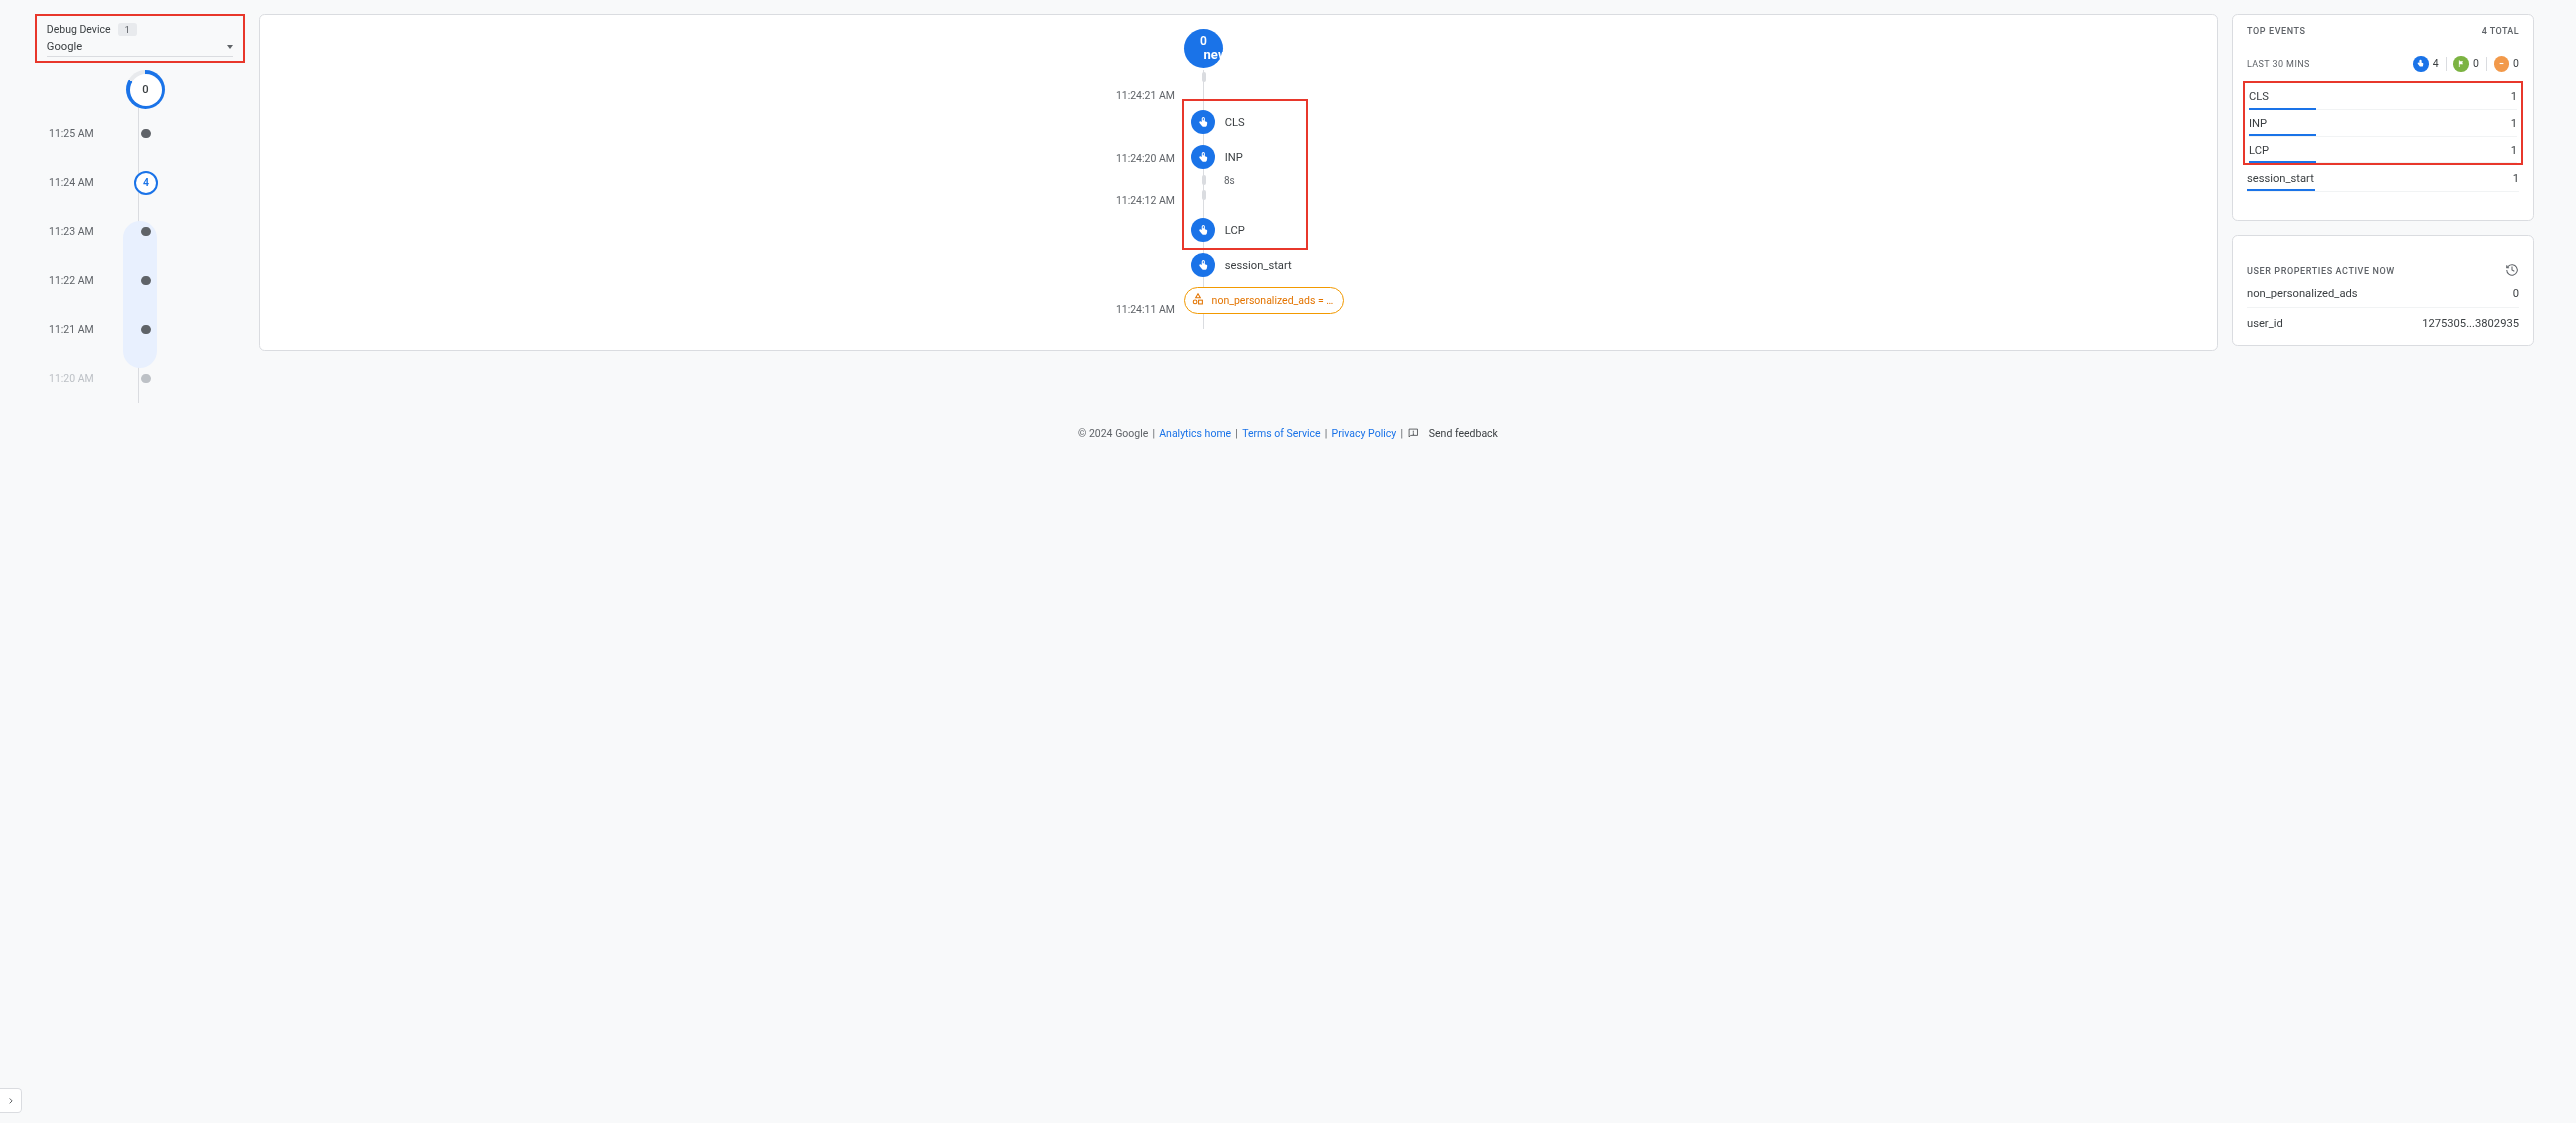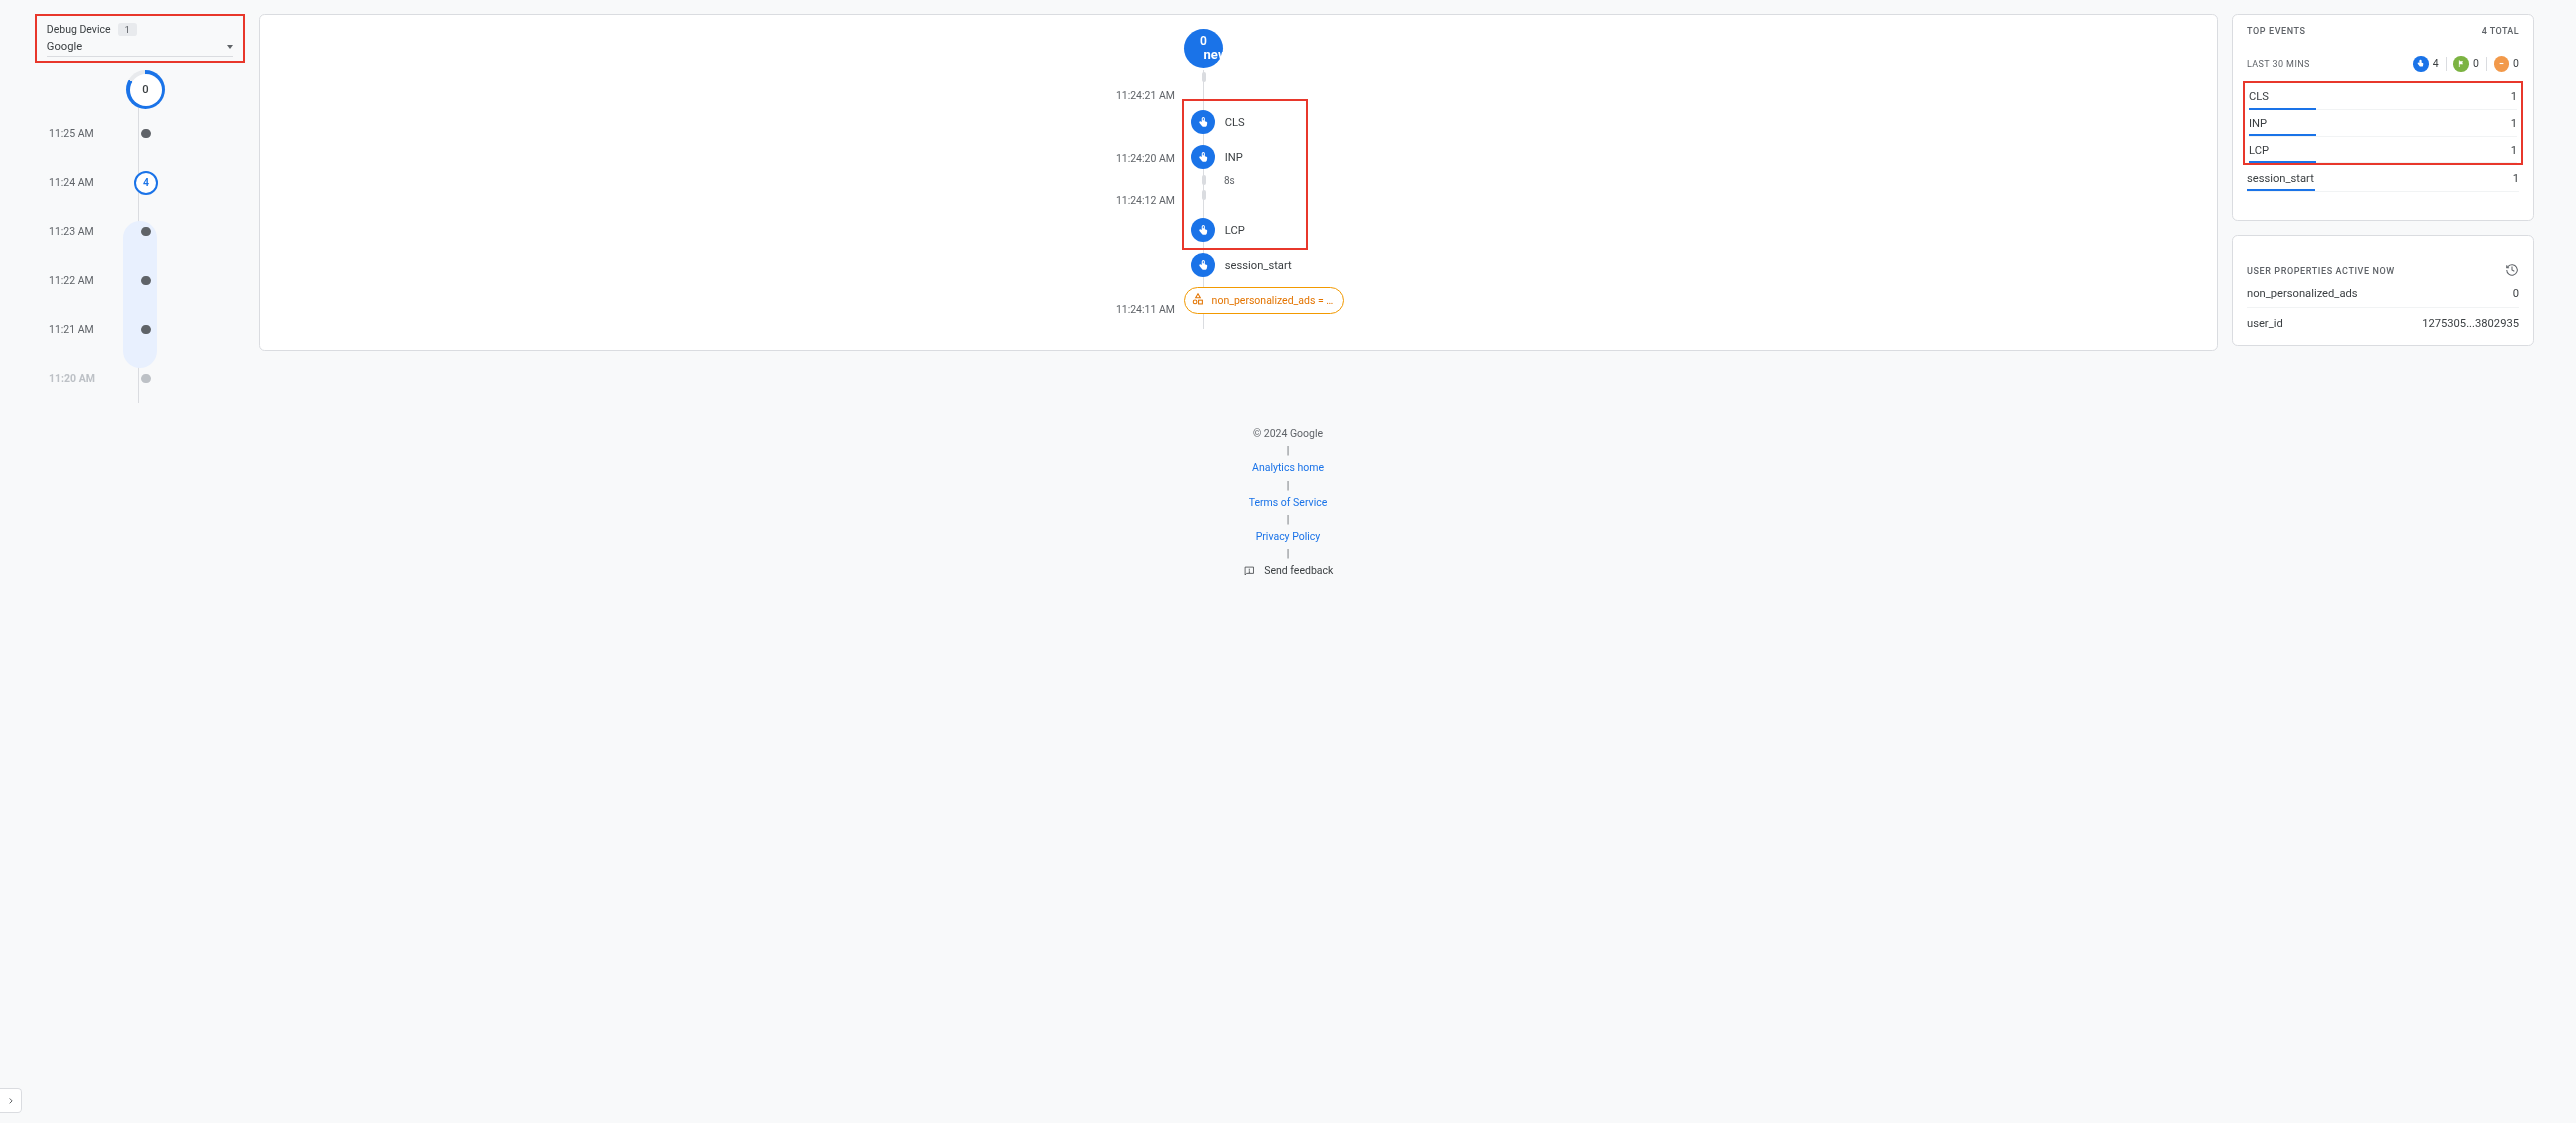"11:20 AM" .minute-row.faded .time { font-weight: bold -> none }
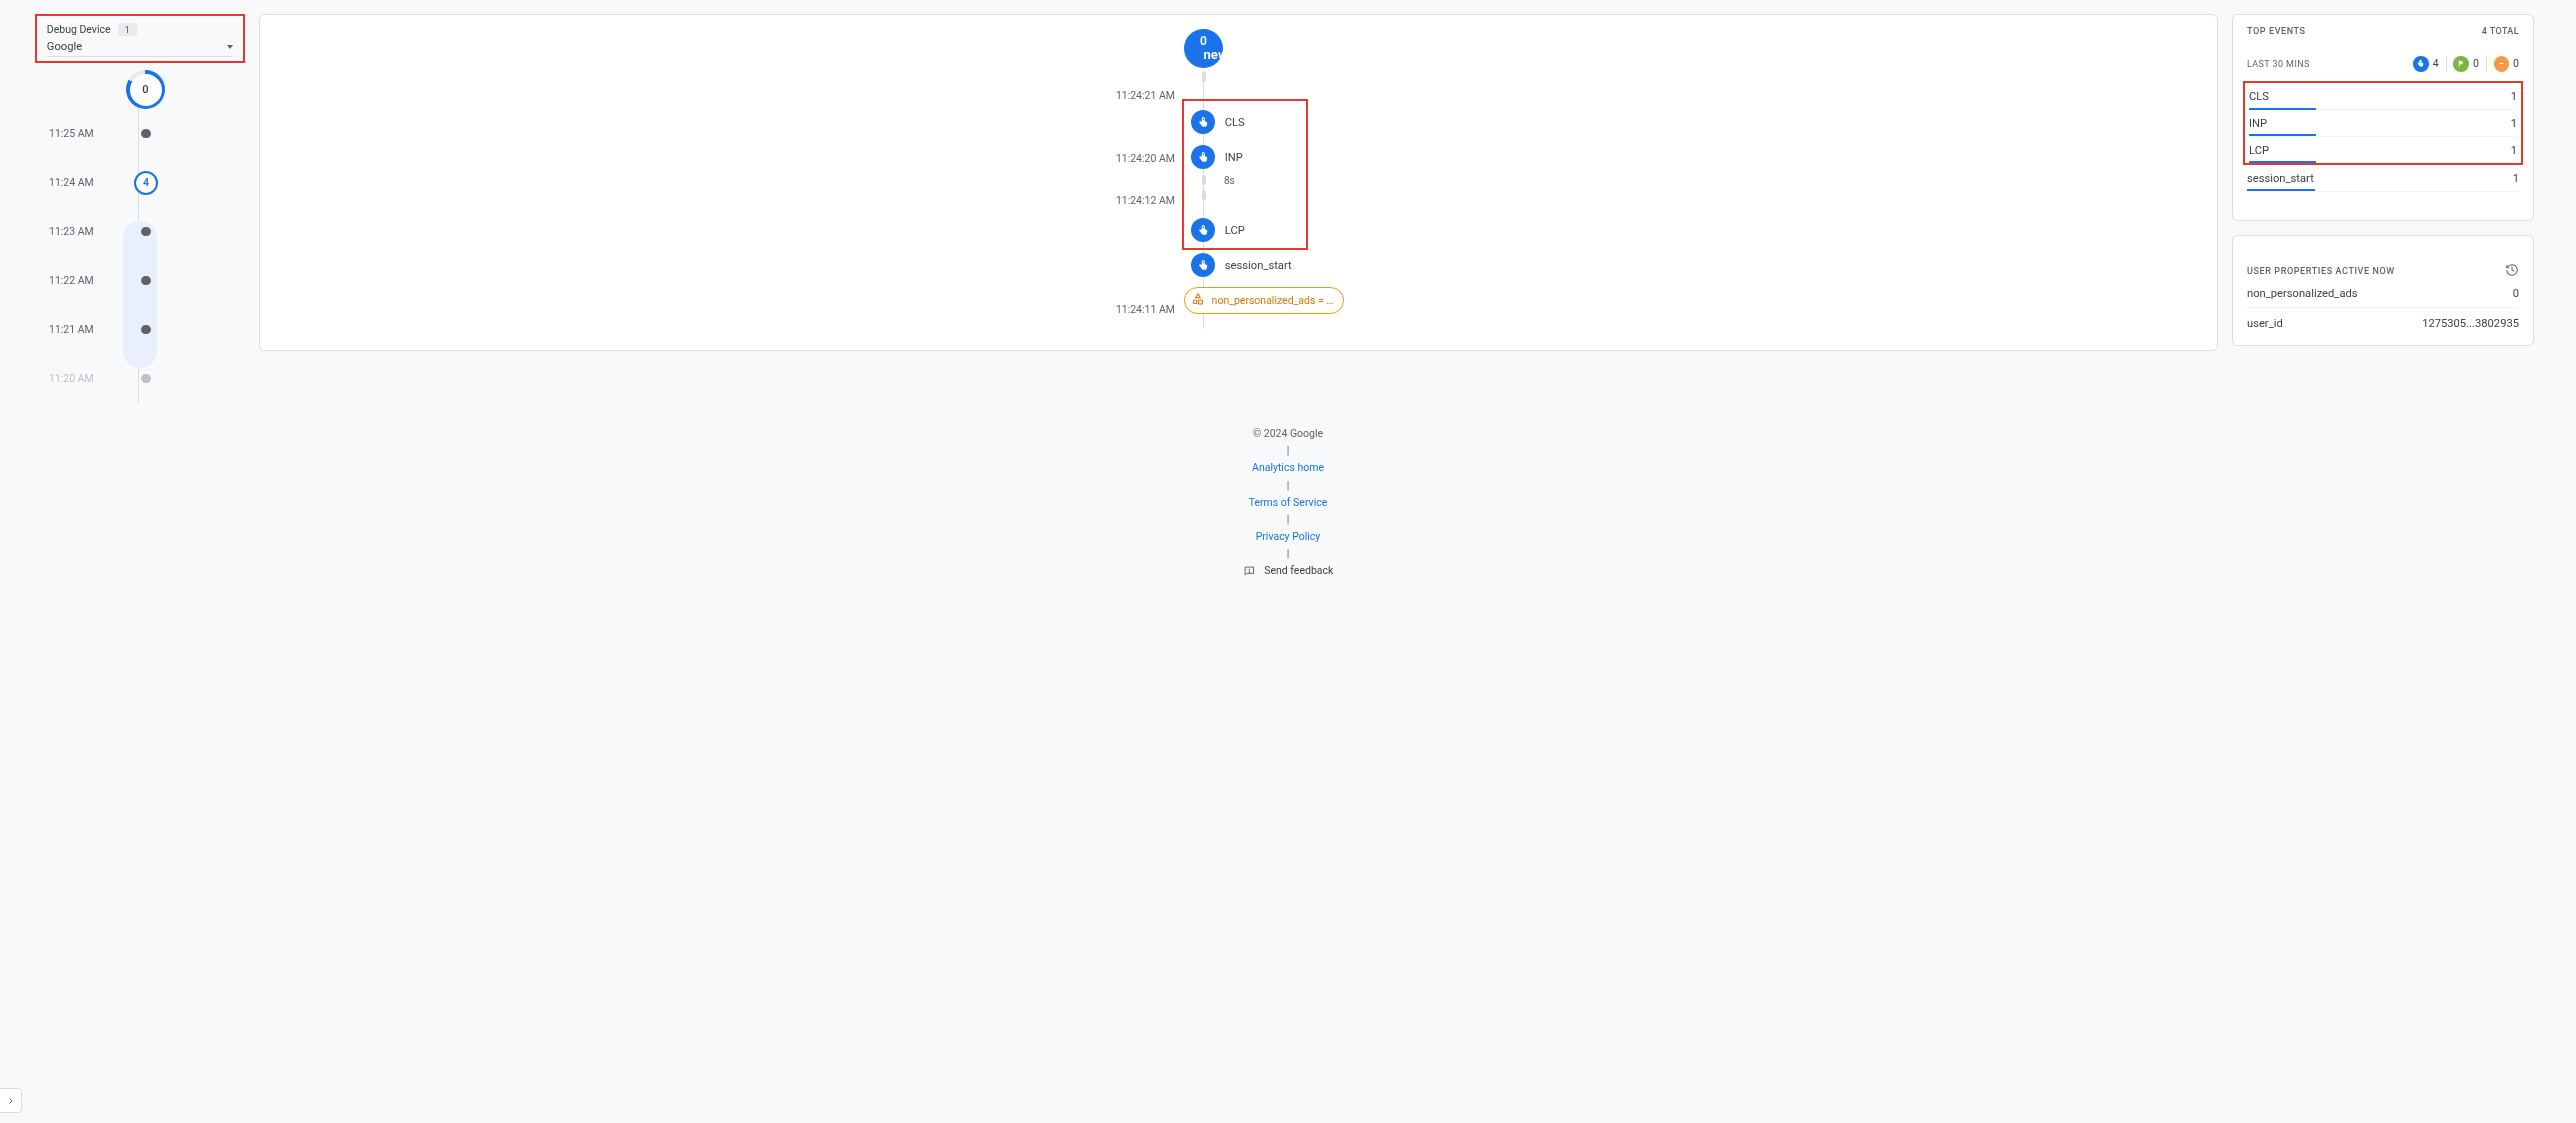"© 2024 Google" .footer { flex-direction: column -> none }
